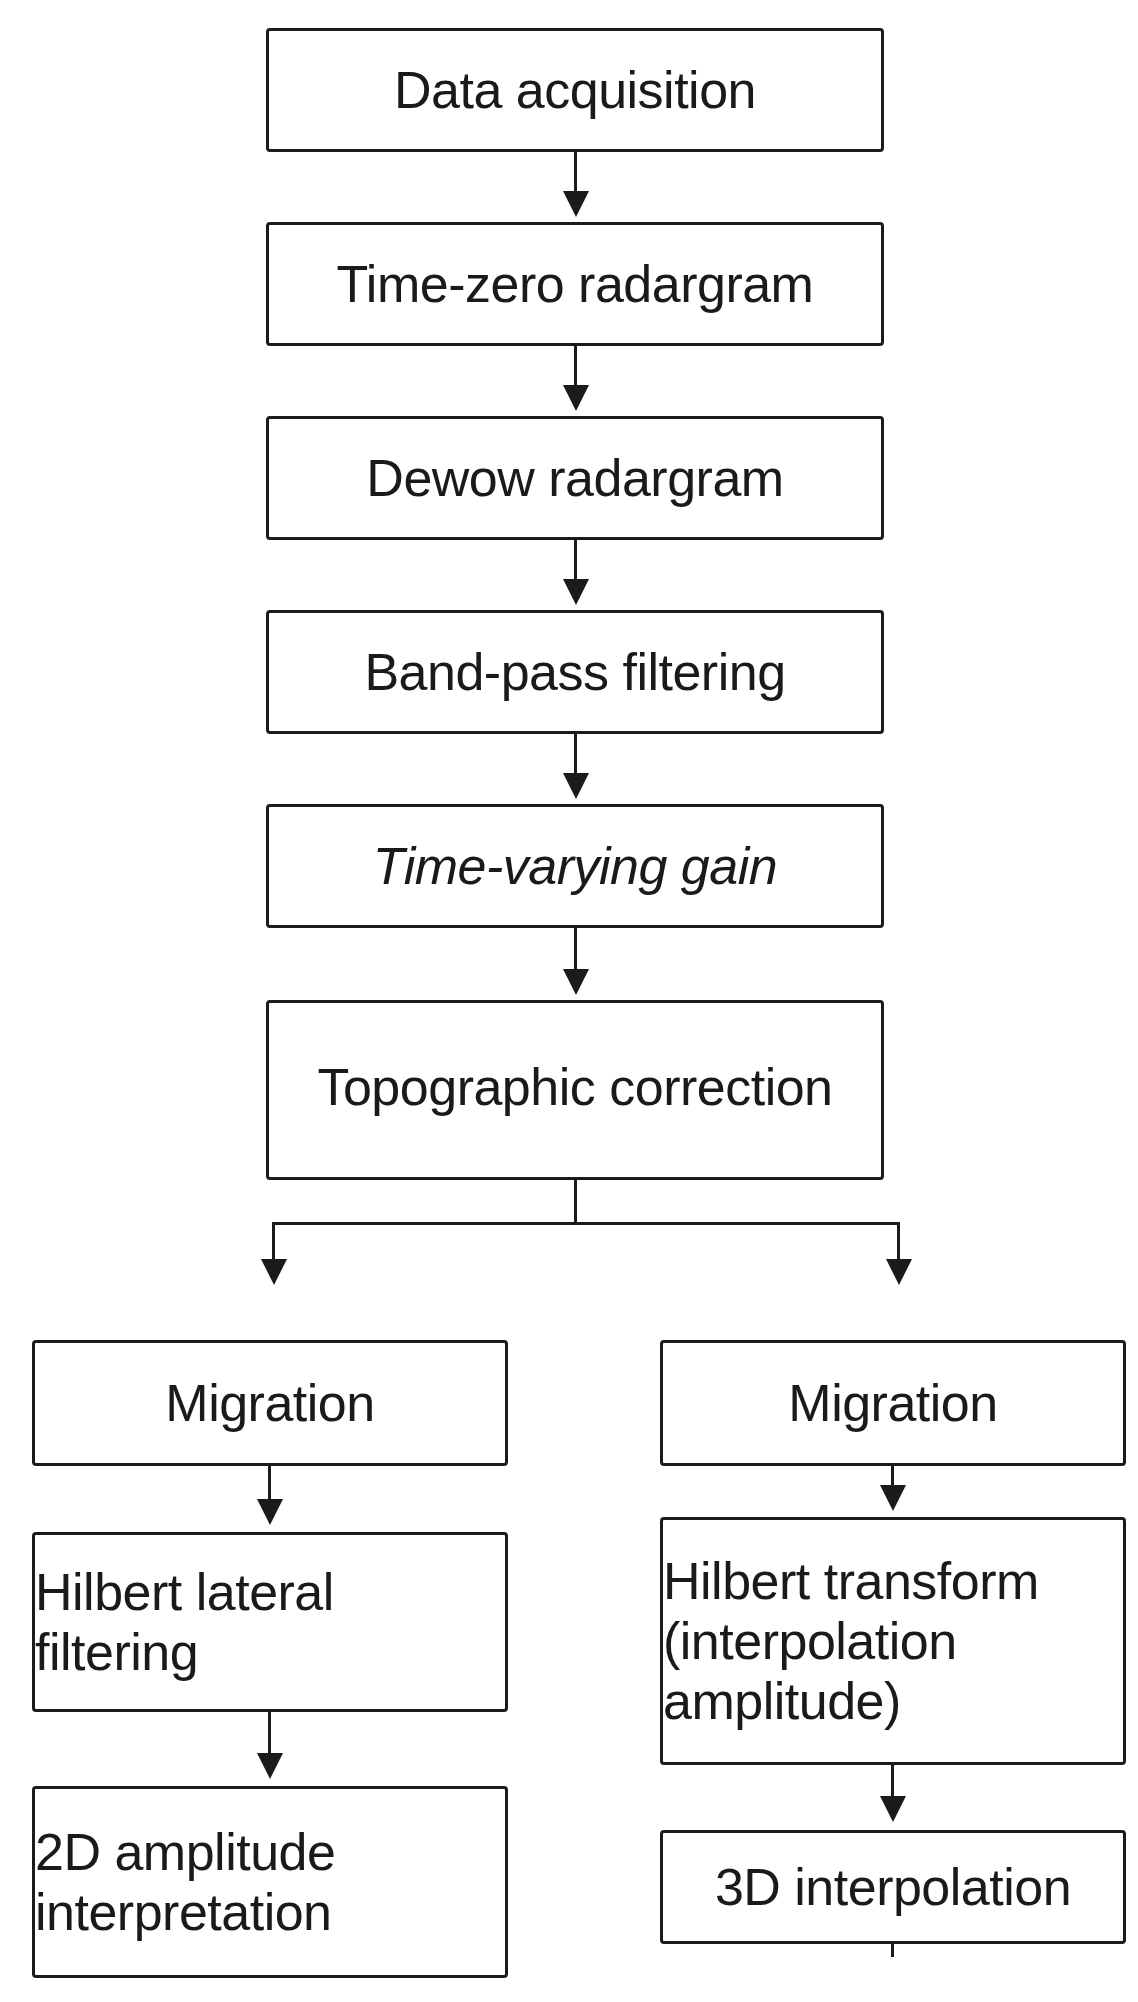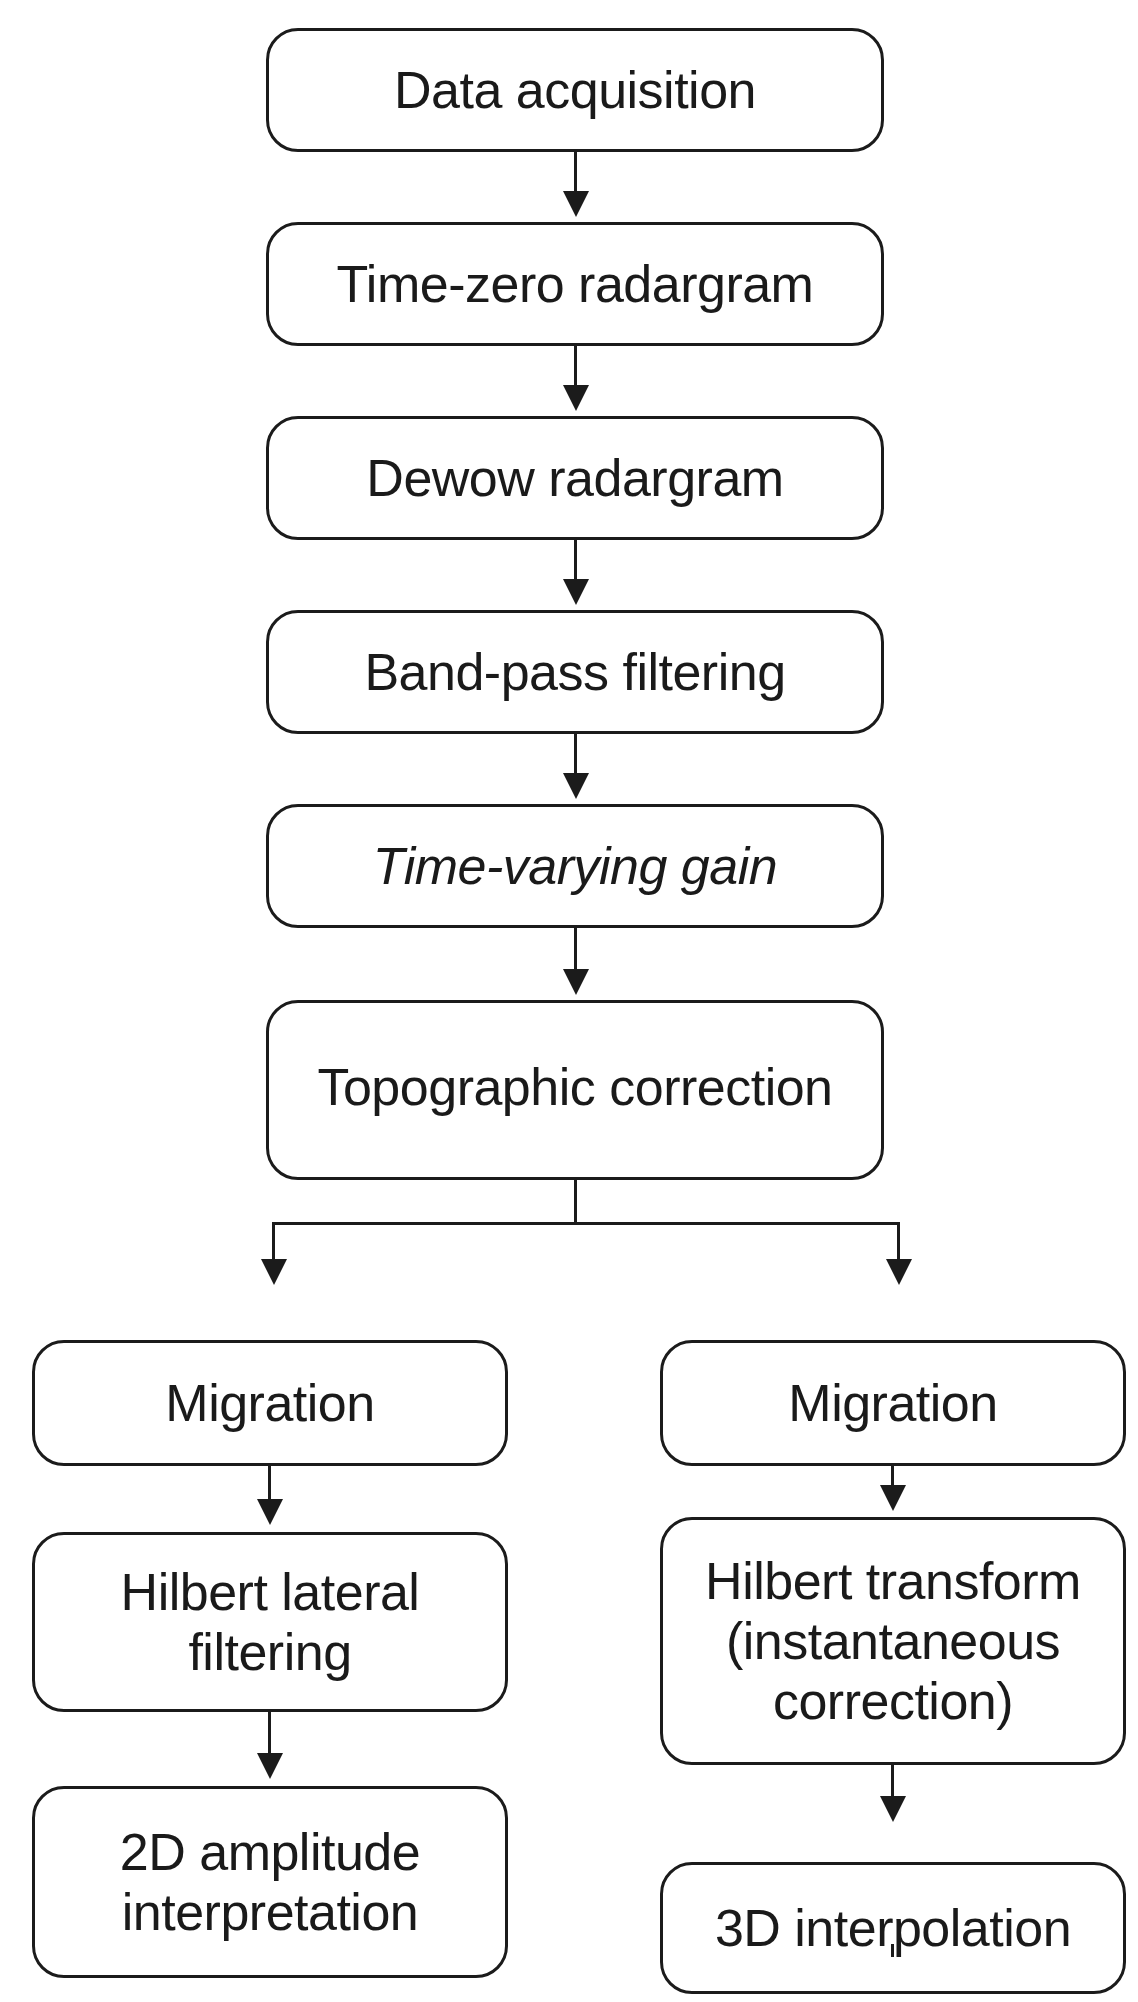"Data acquisition" .node { border-radius: 32px -> 4px; text-align: center -> none }
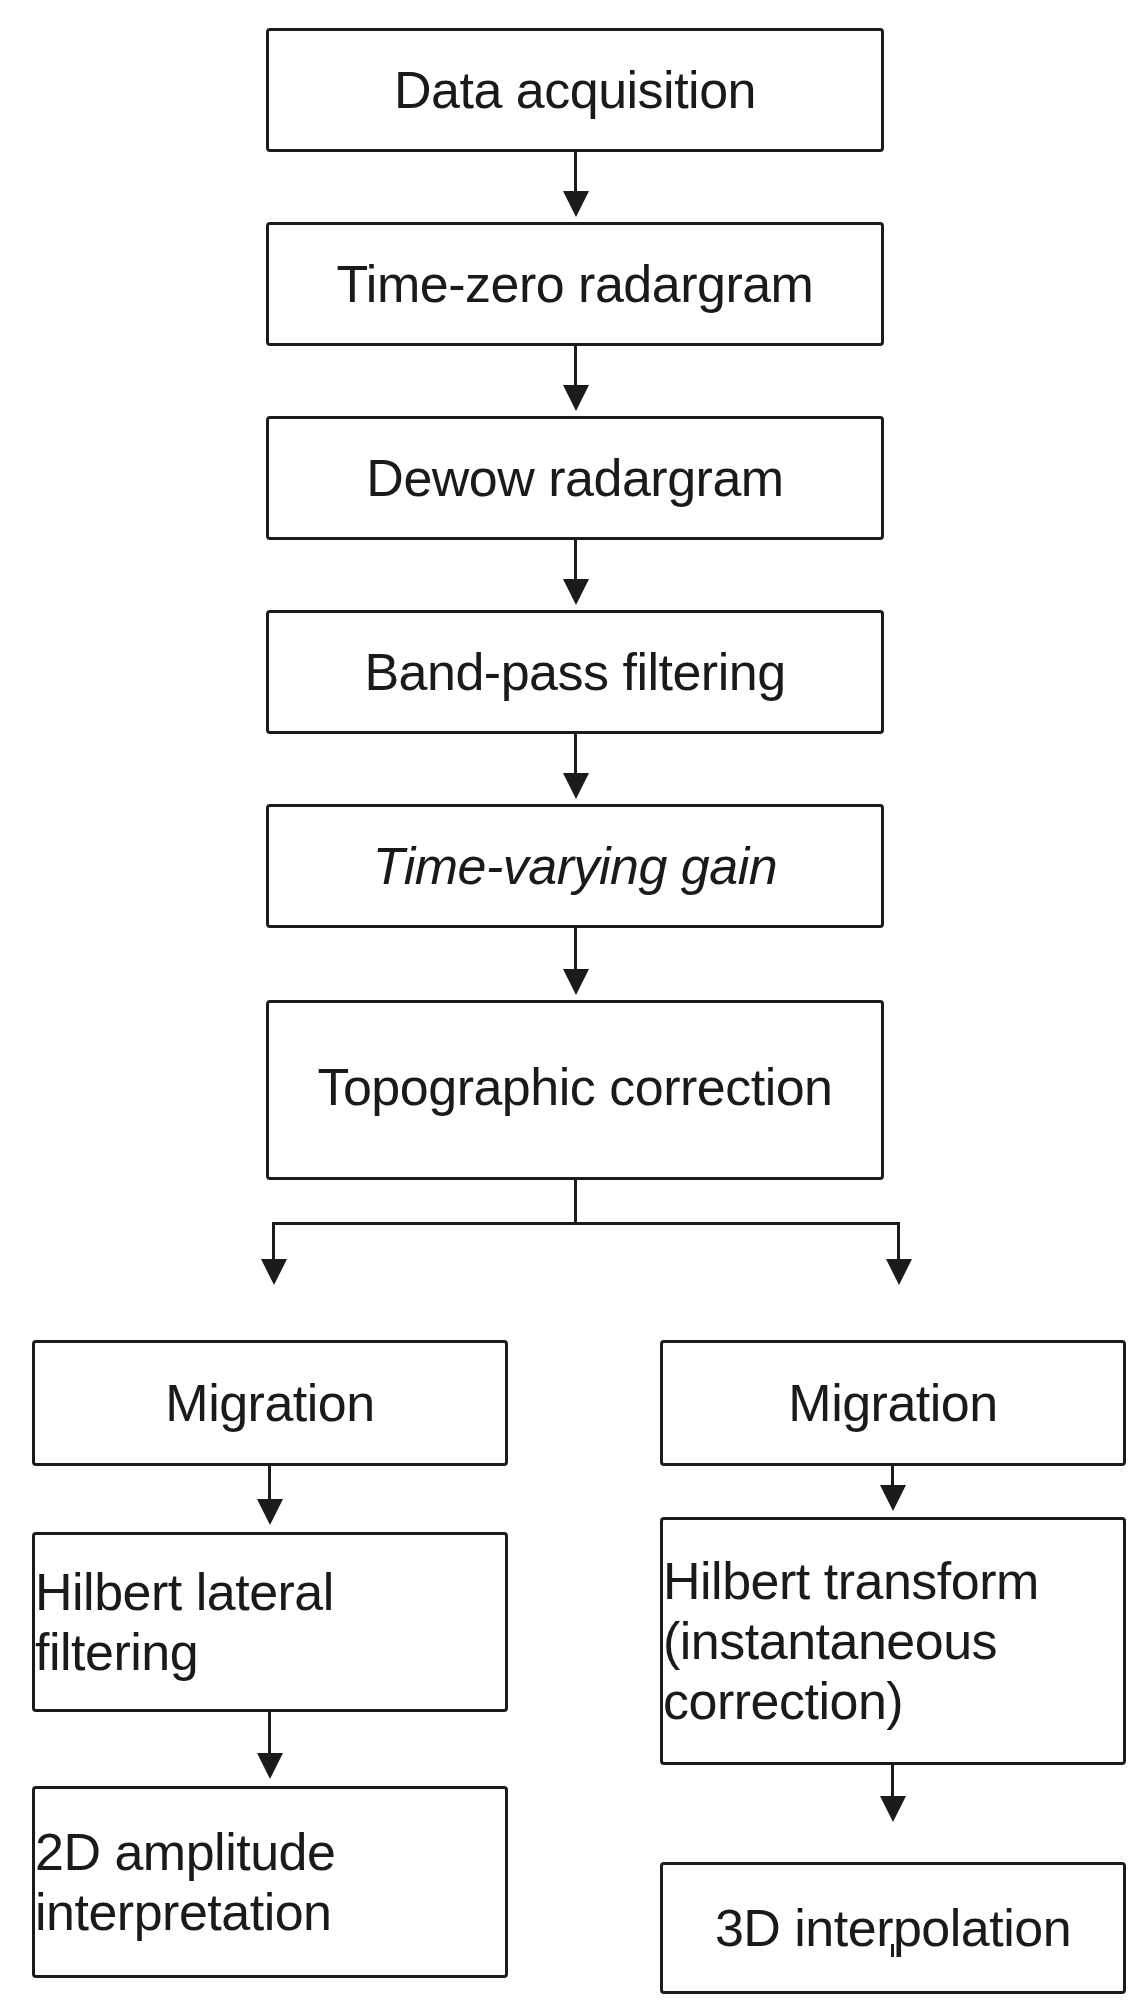"Hilbert transform (instantaneous" div.node { text: instantaneous correction -> interpolation amplitude }
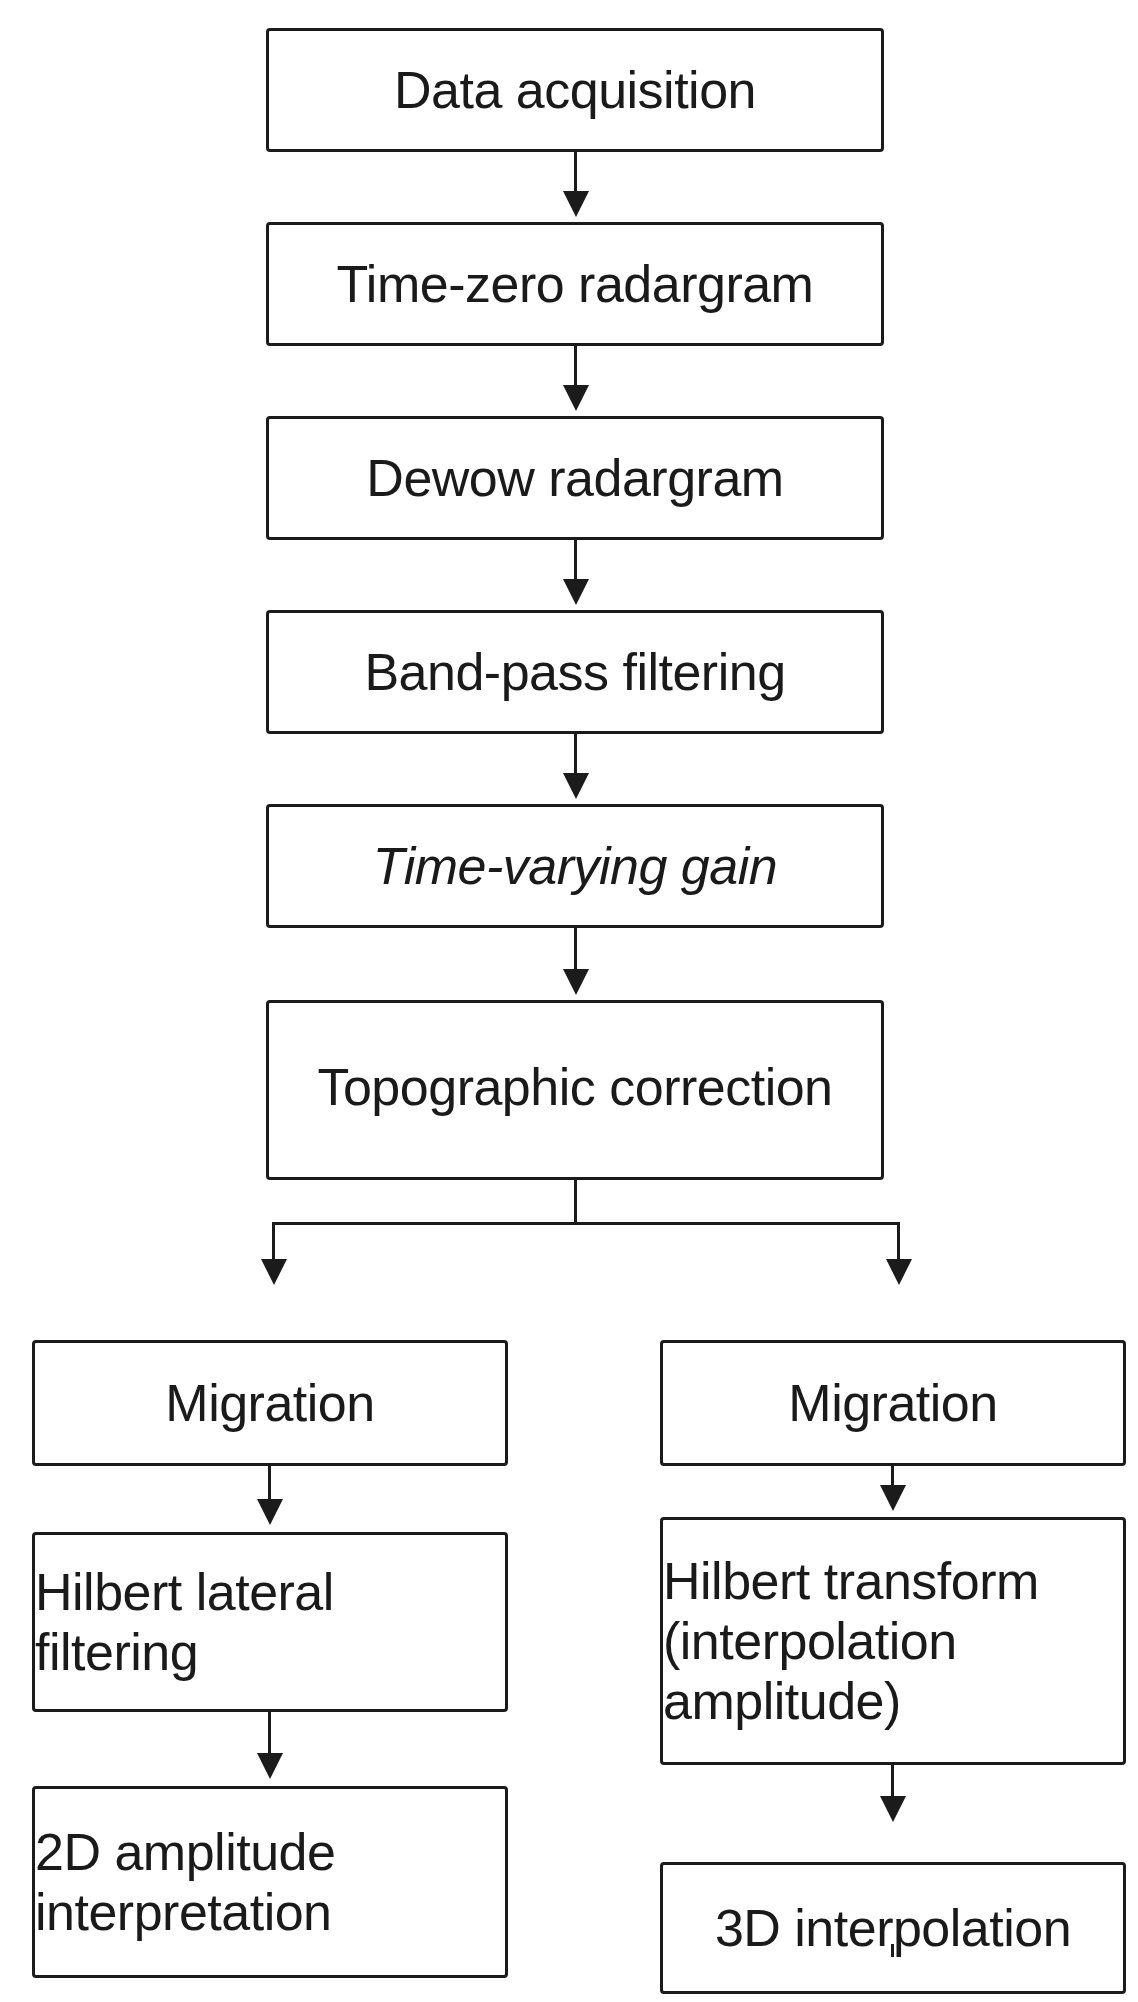"3D interpolation" #n-interpolation-3d { height: 132px -> 114px; margin-top: 32px -> none }
